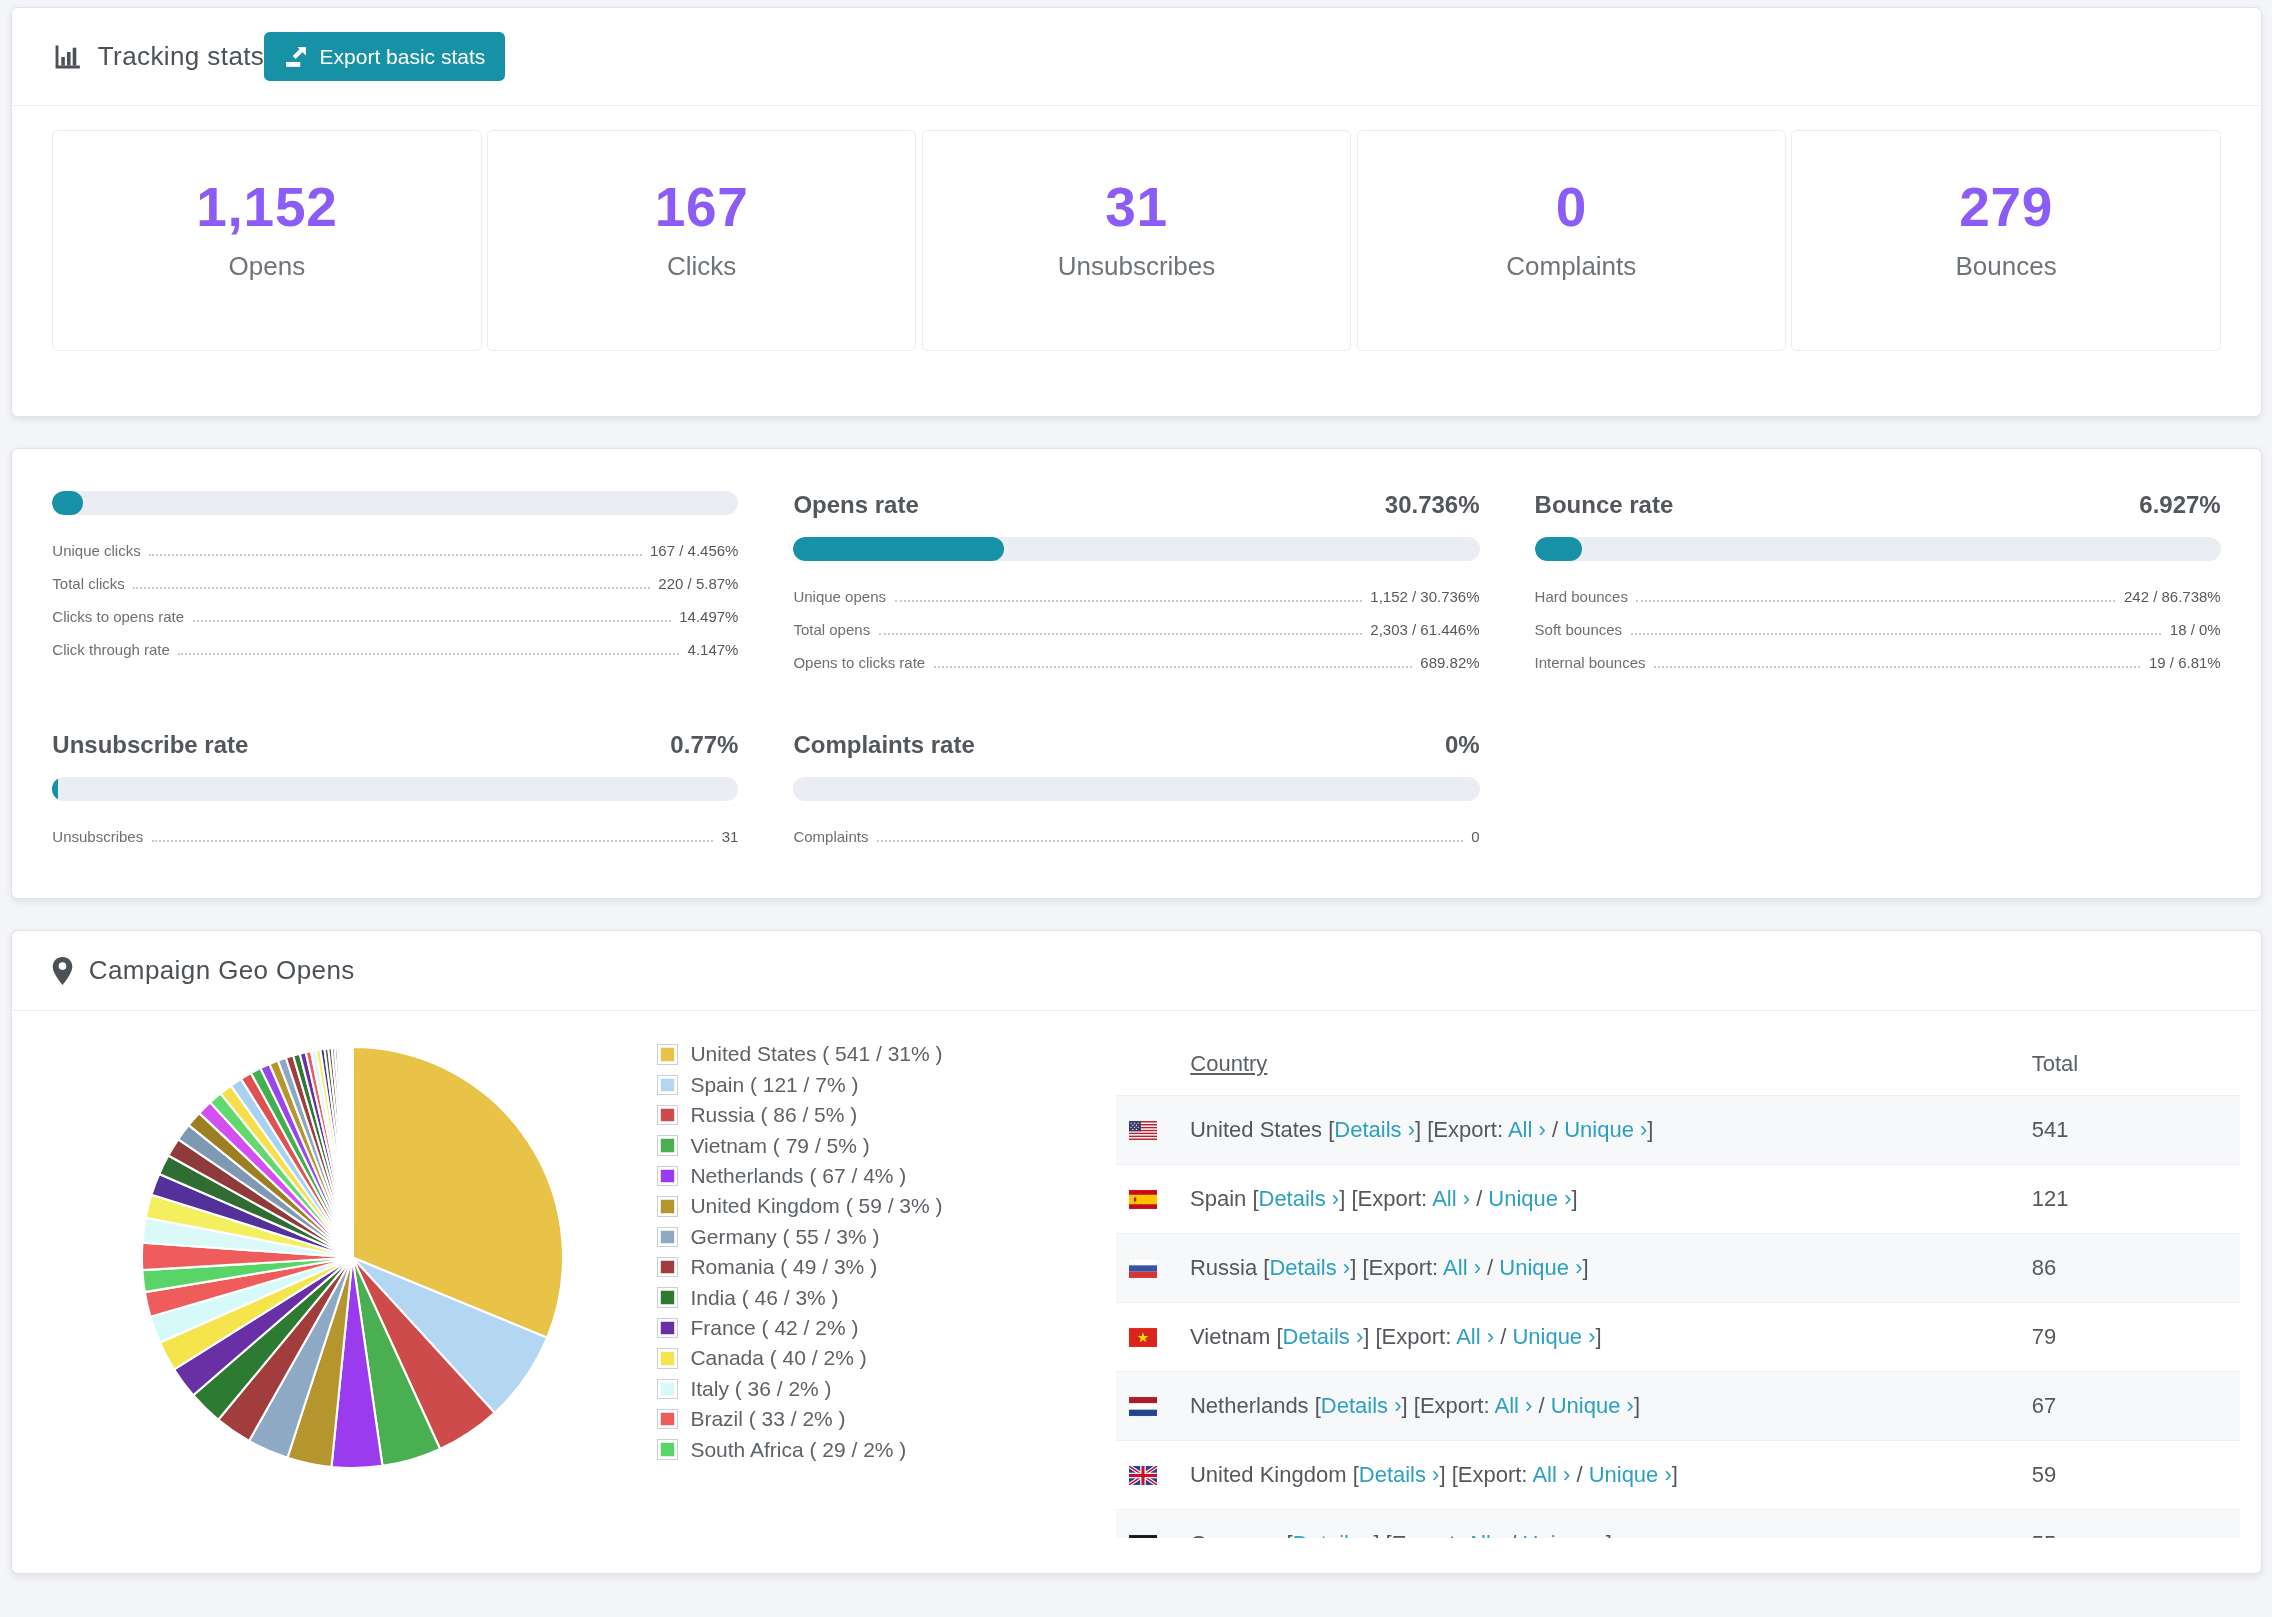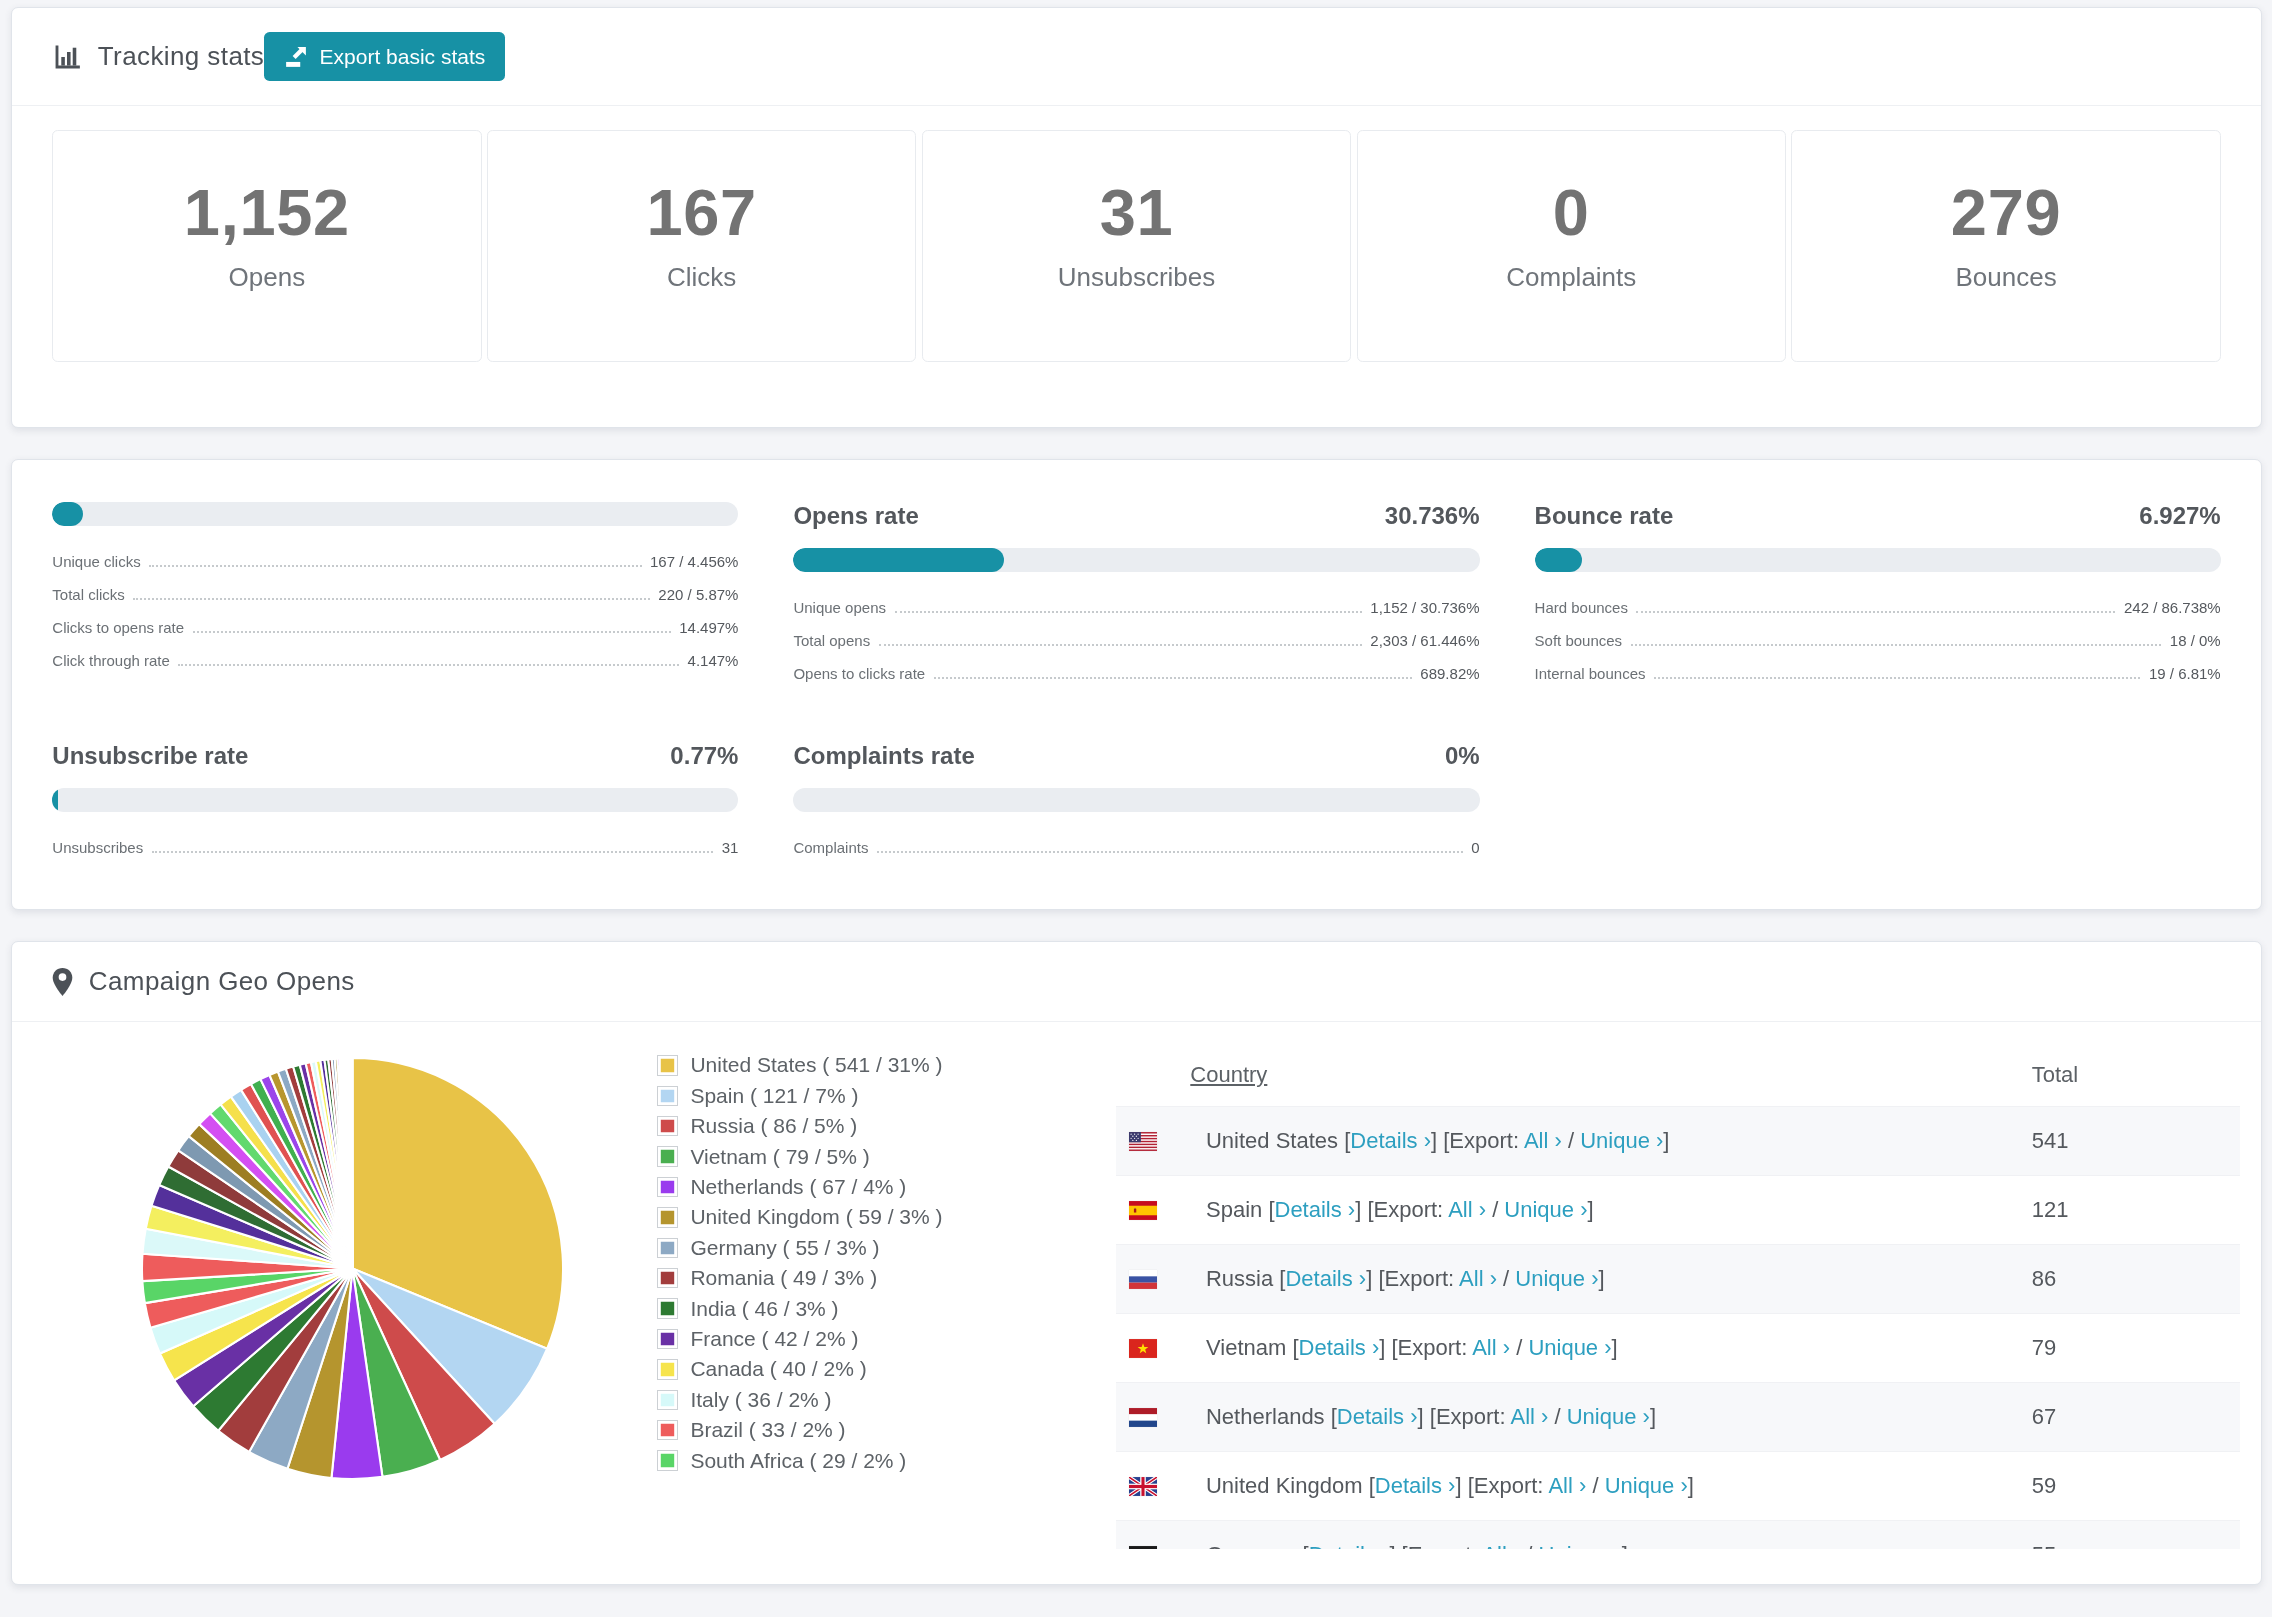"1,152" .stat-value { color: #737373 -> #8b5cf6; font-size: 65px -> 55px }
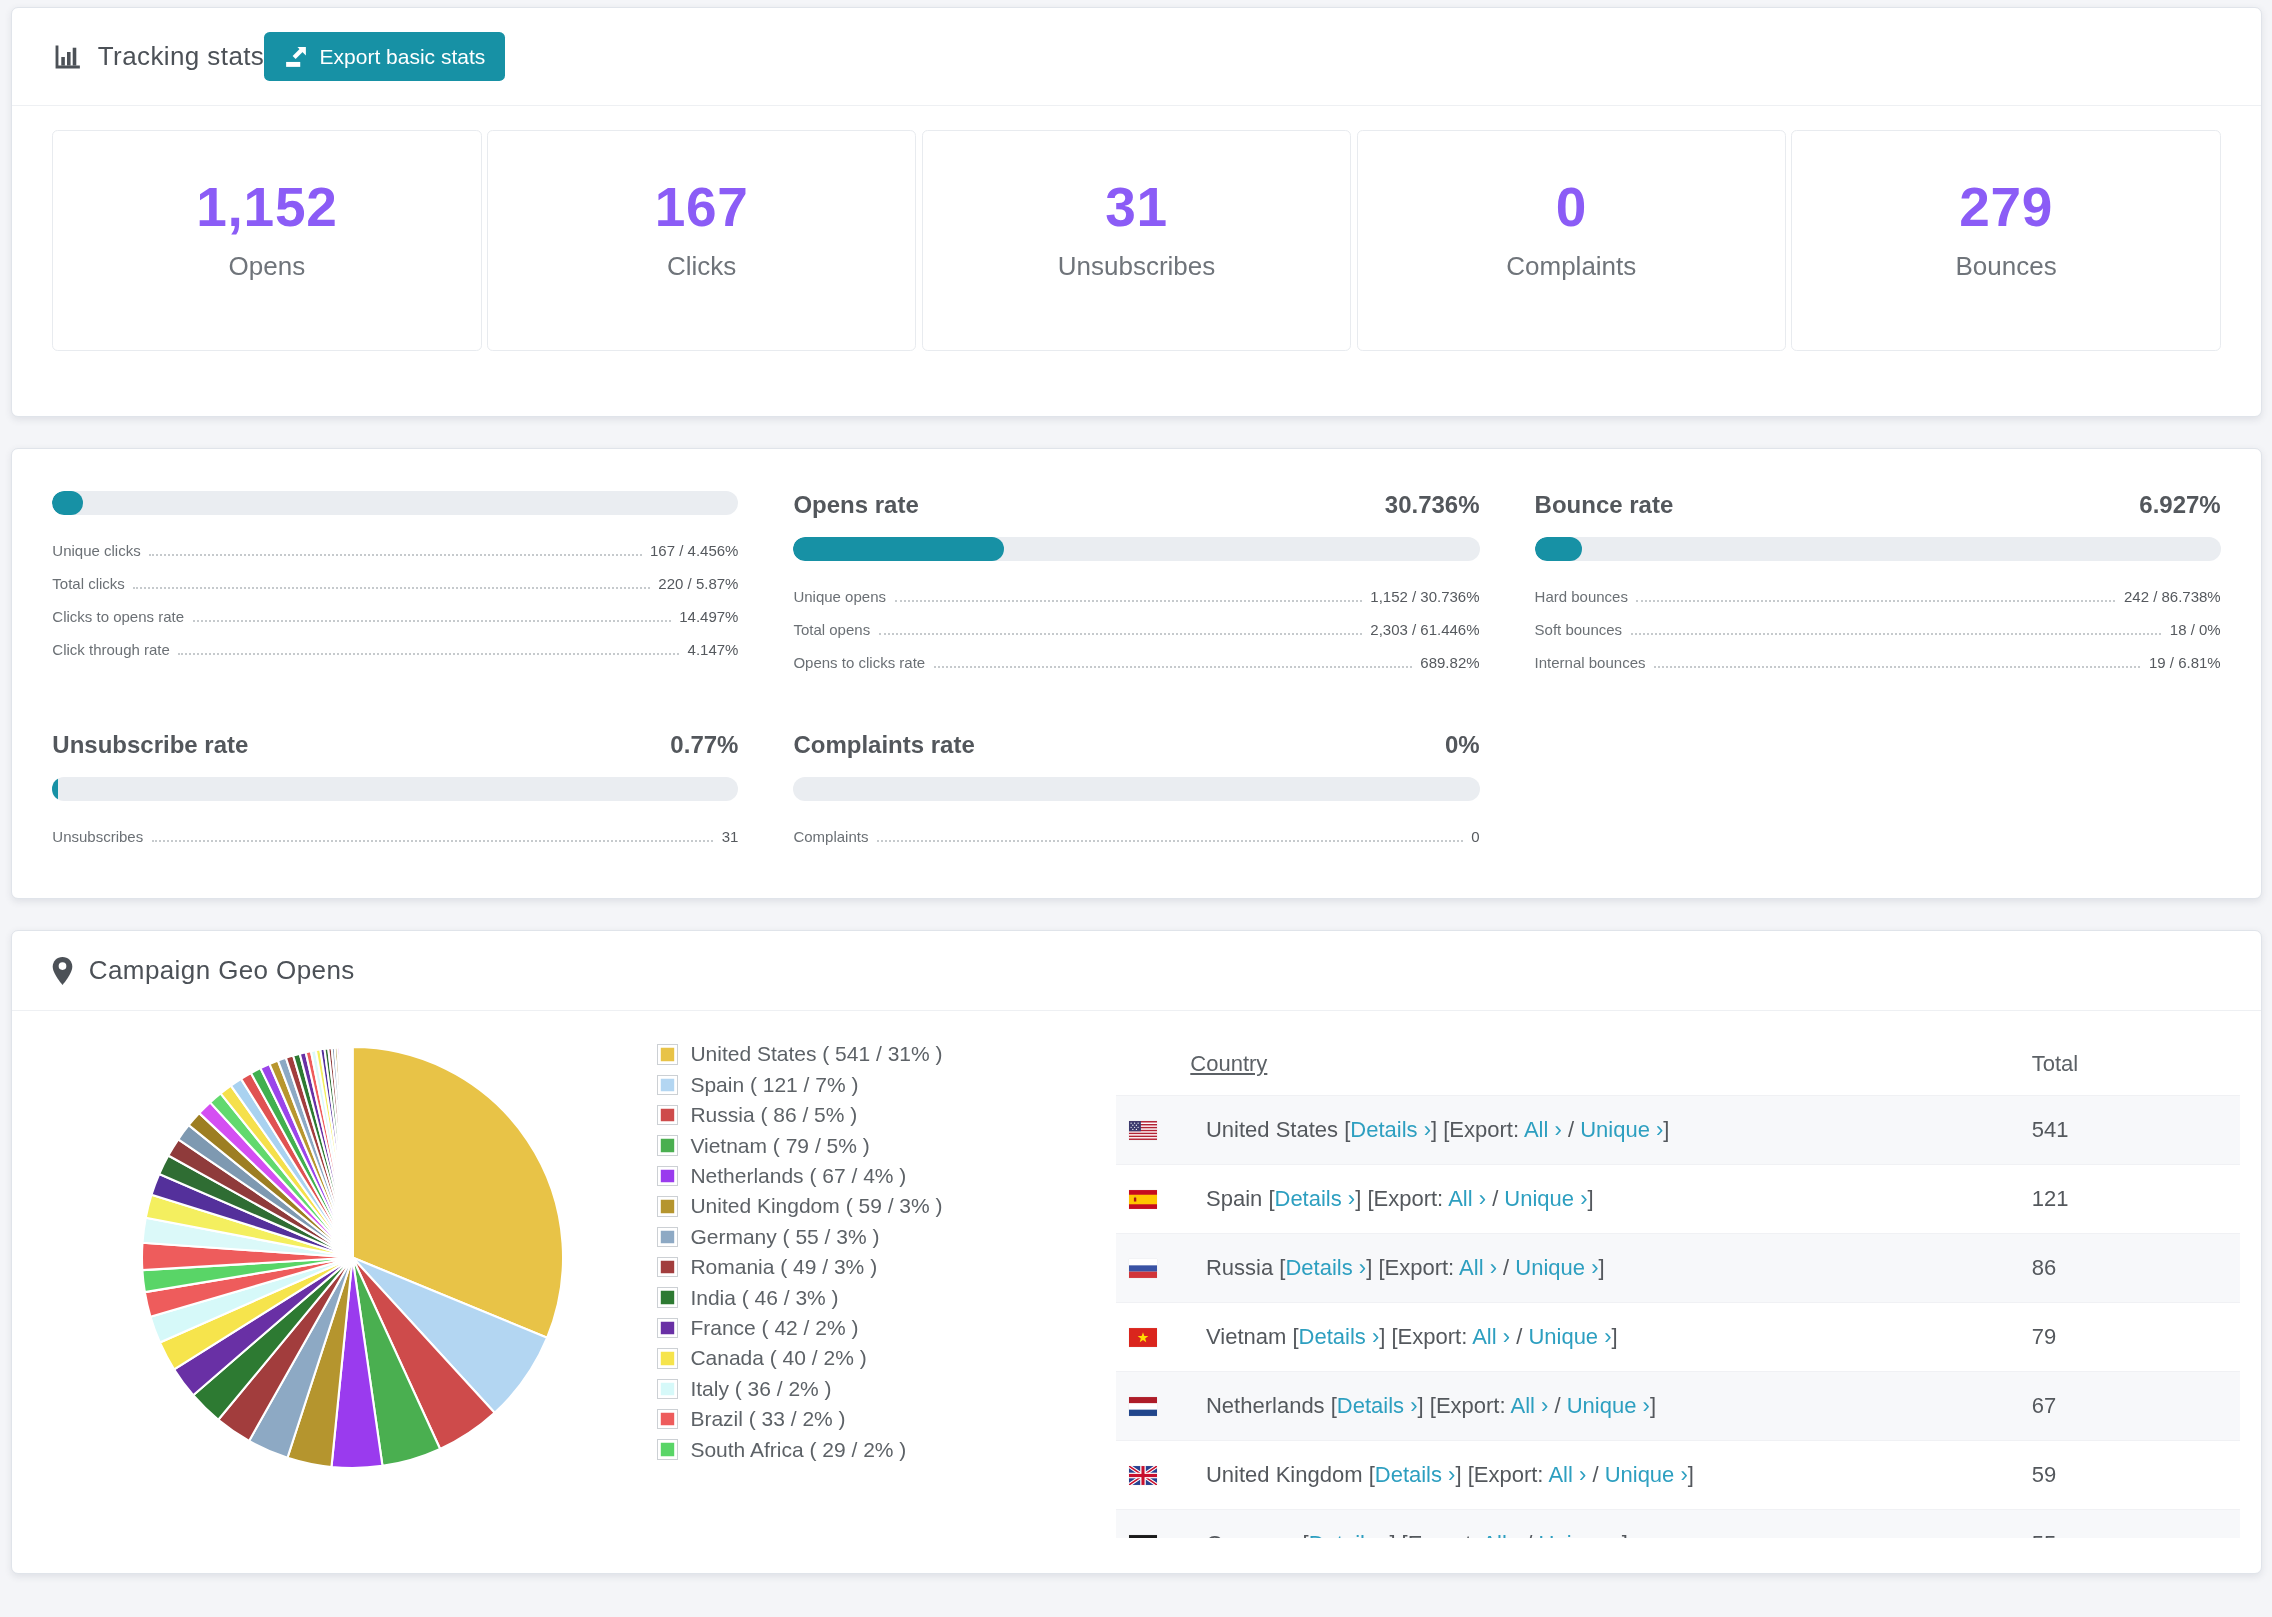"United States [Details ›] [Export:" .row-main { margin-left: 16px -> none }
